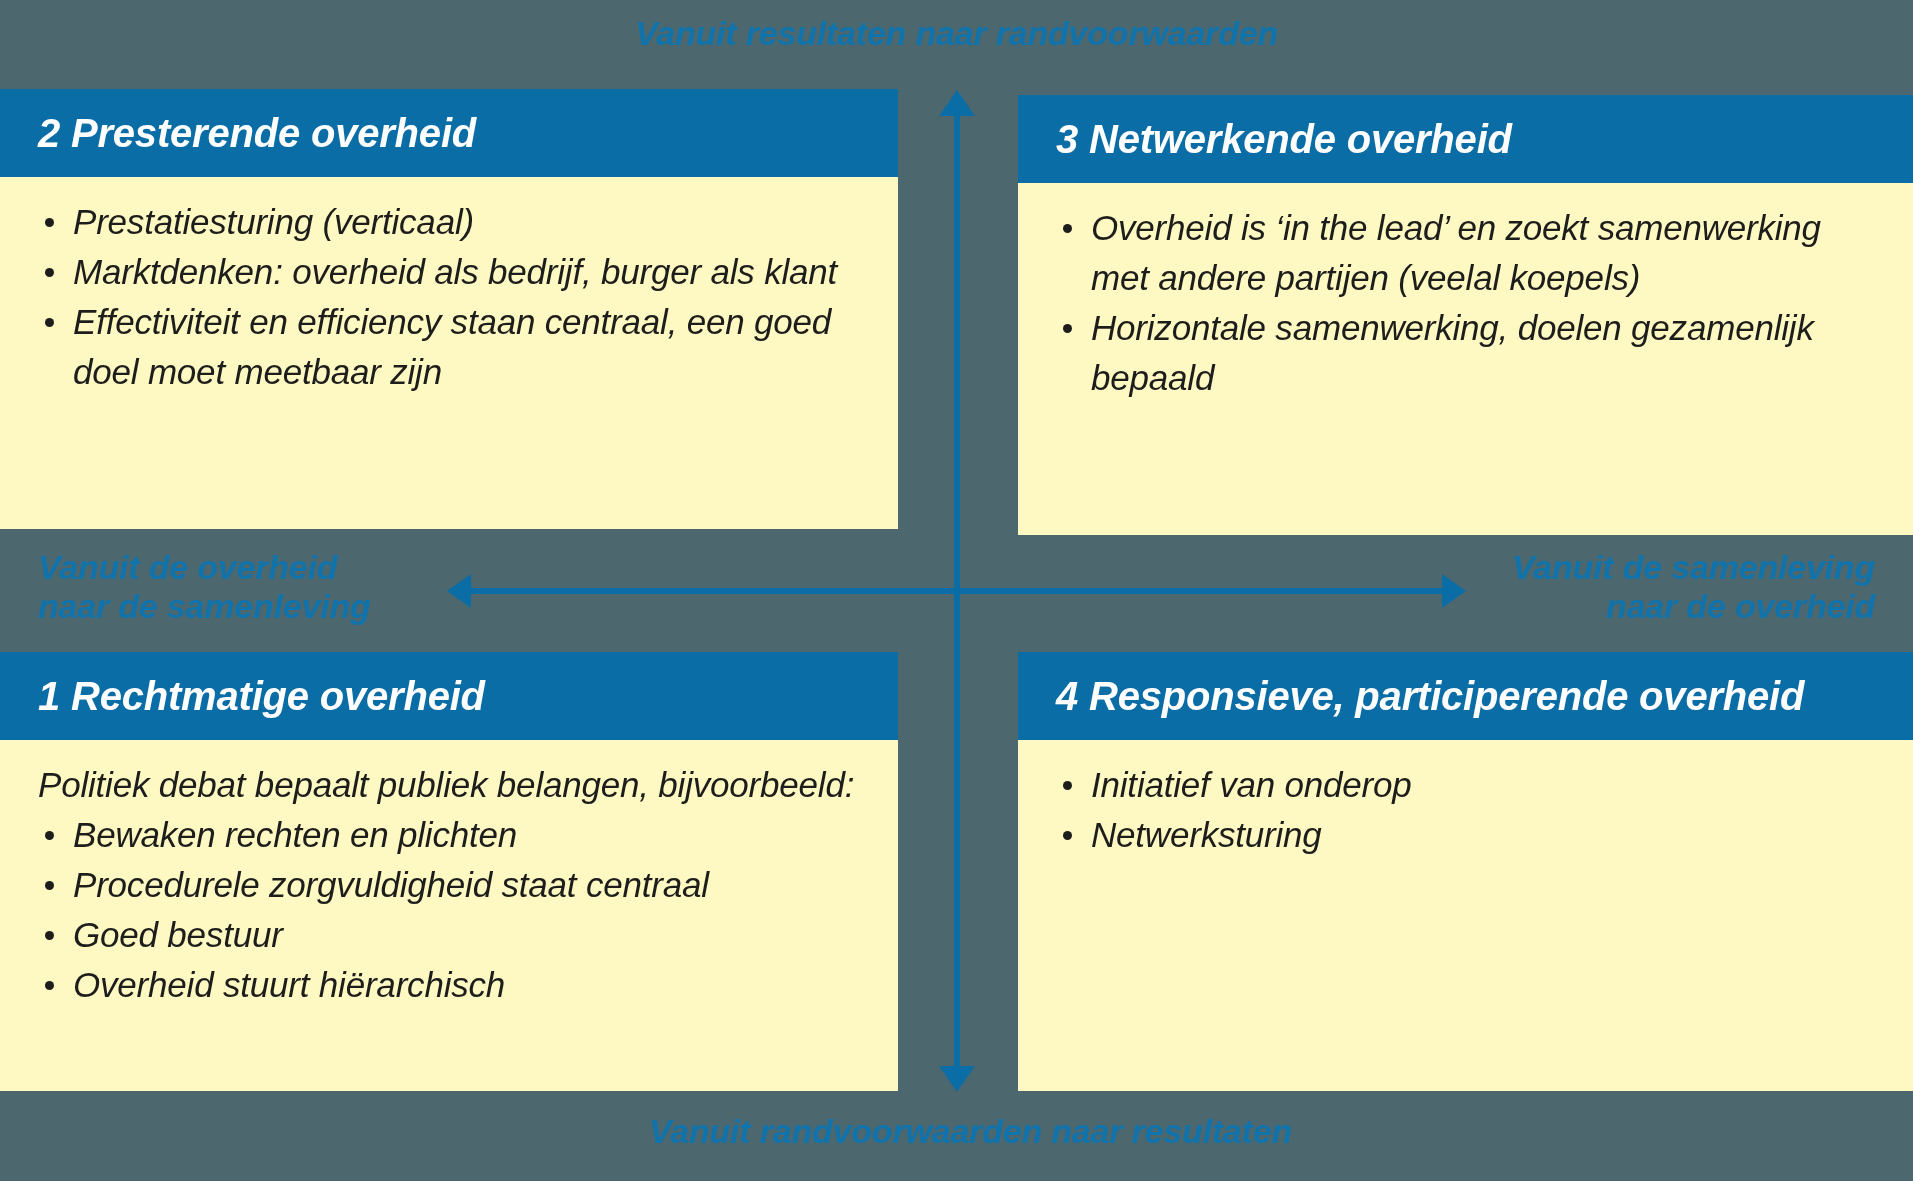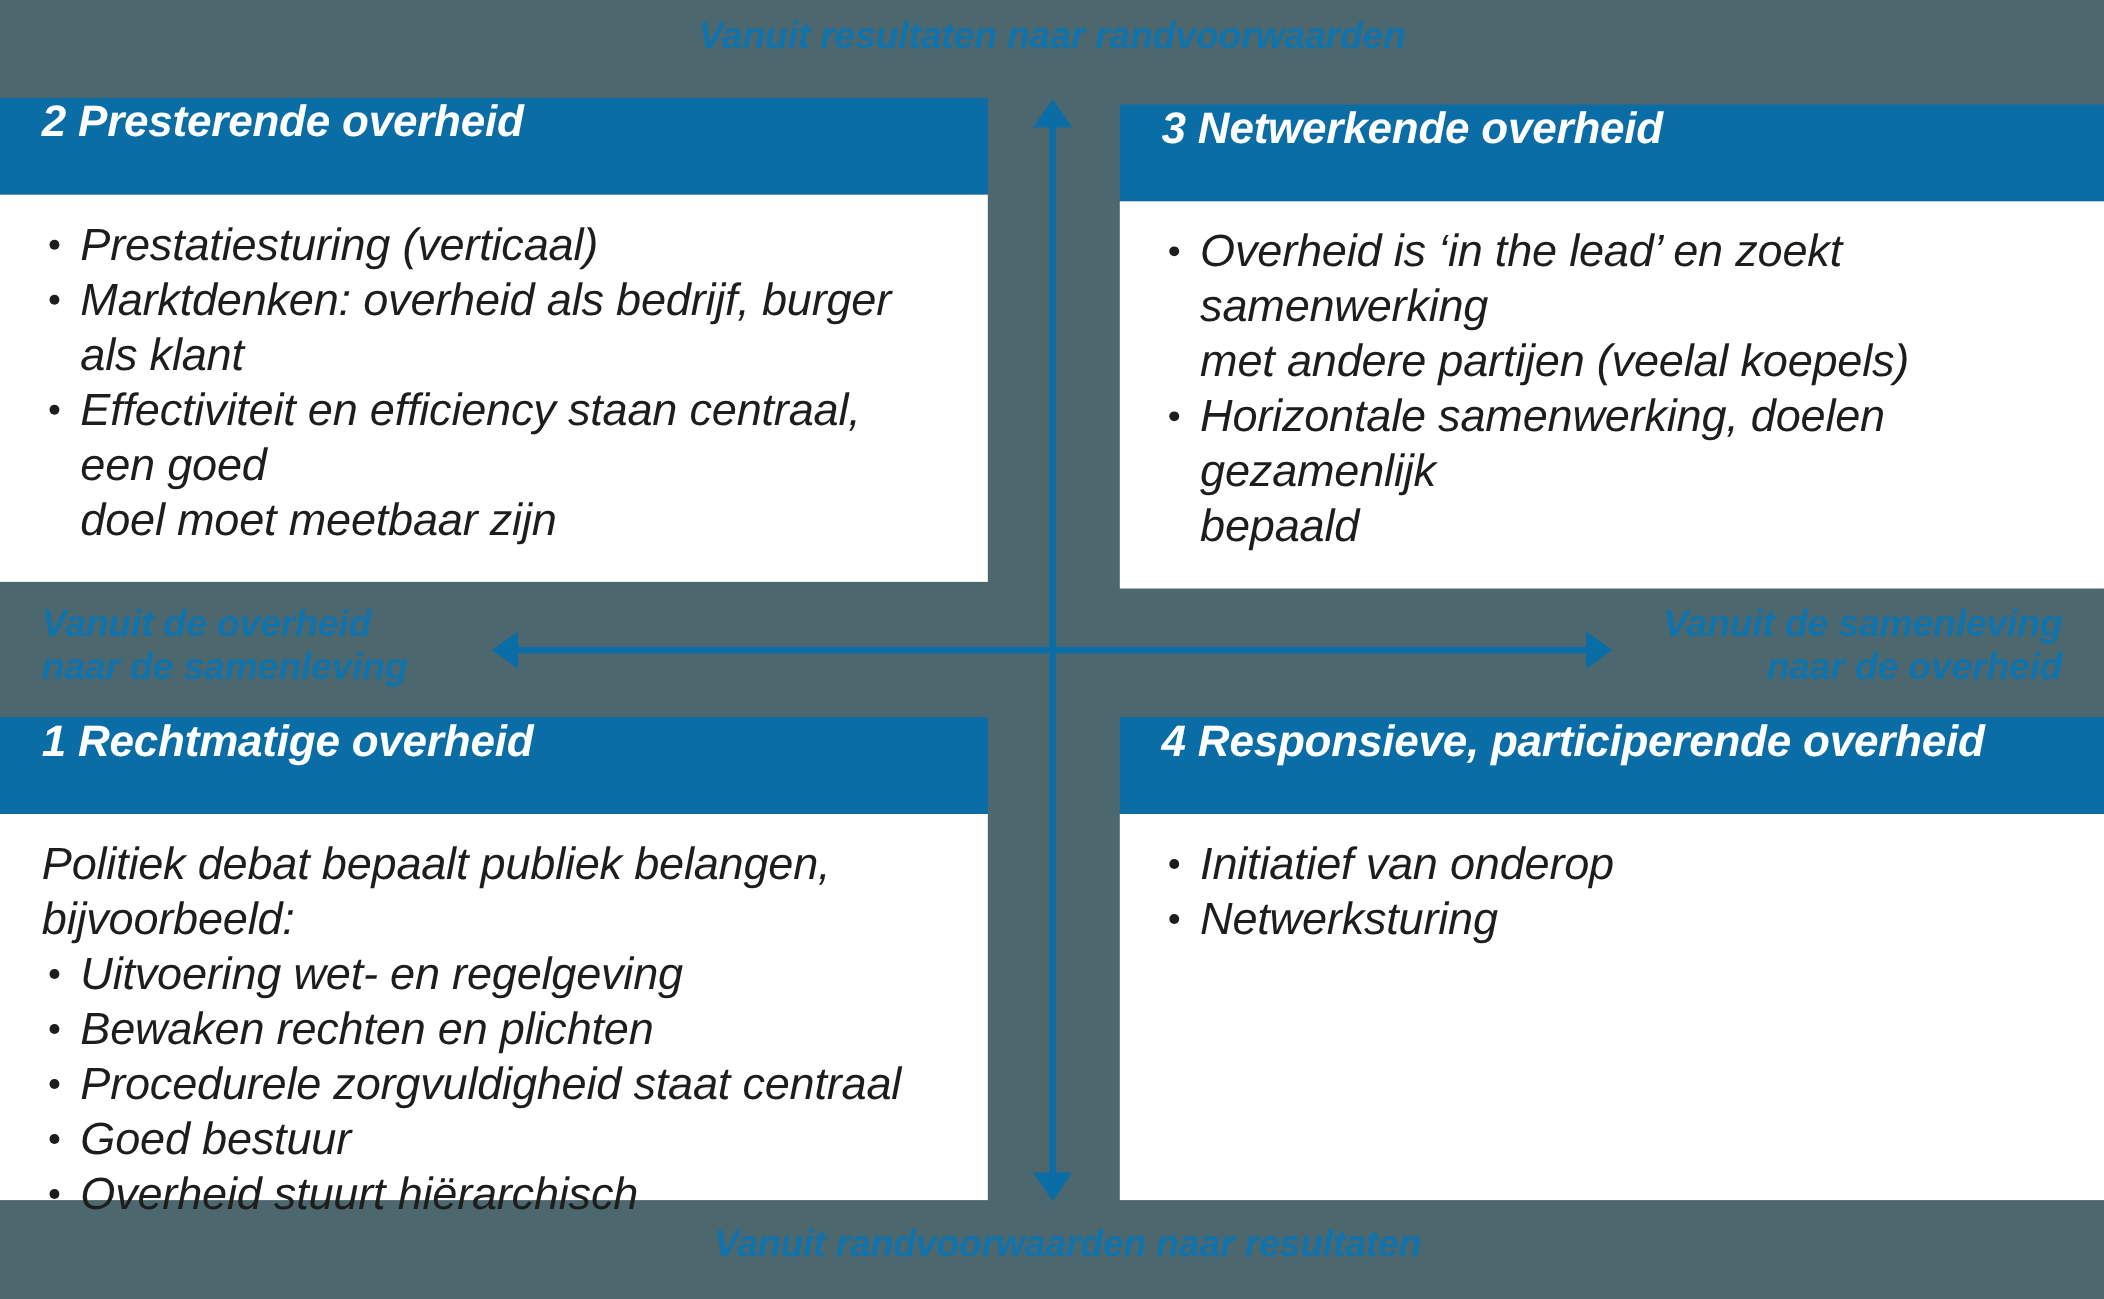"2 Presterende overheid" .q-header { align-items: flex-start -> center }
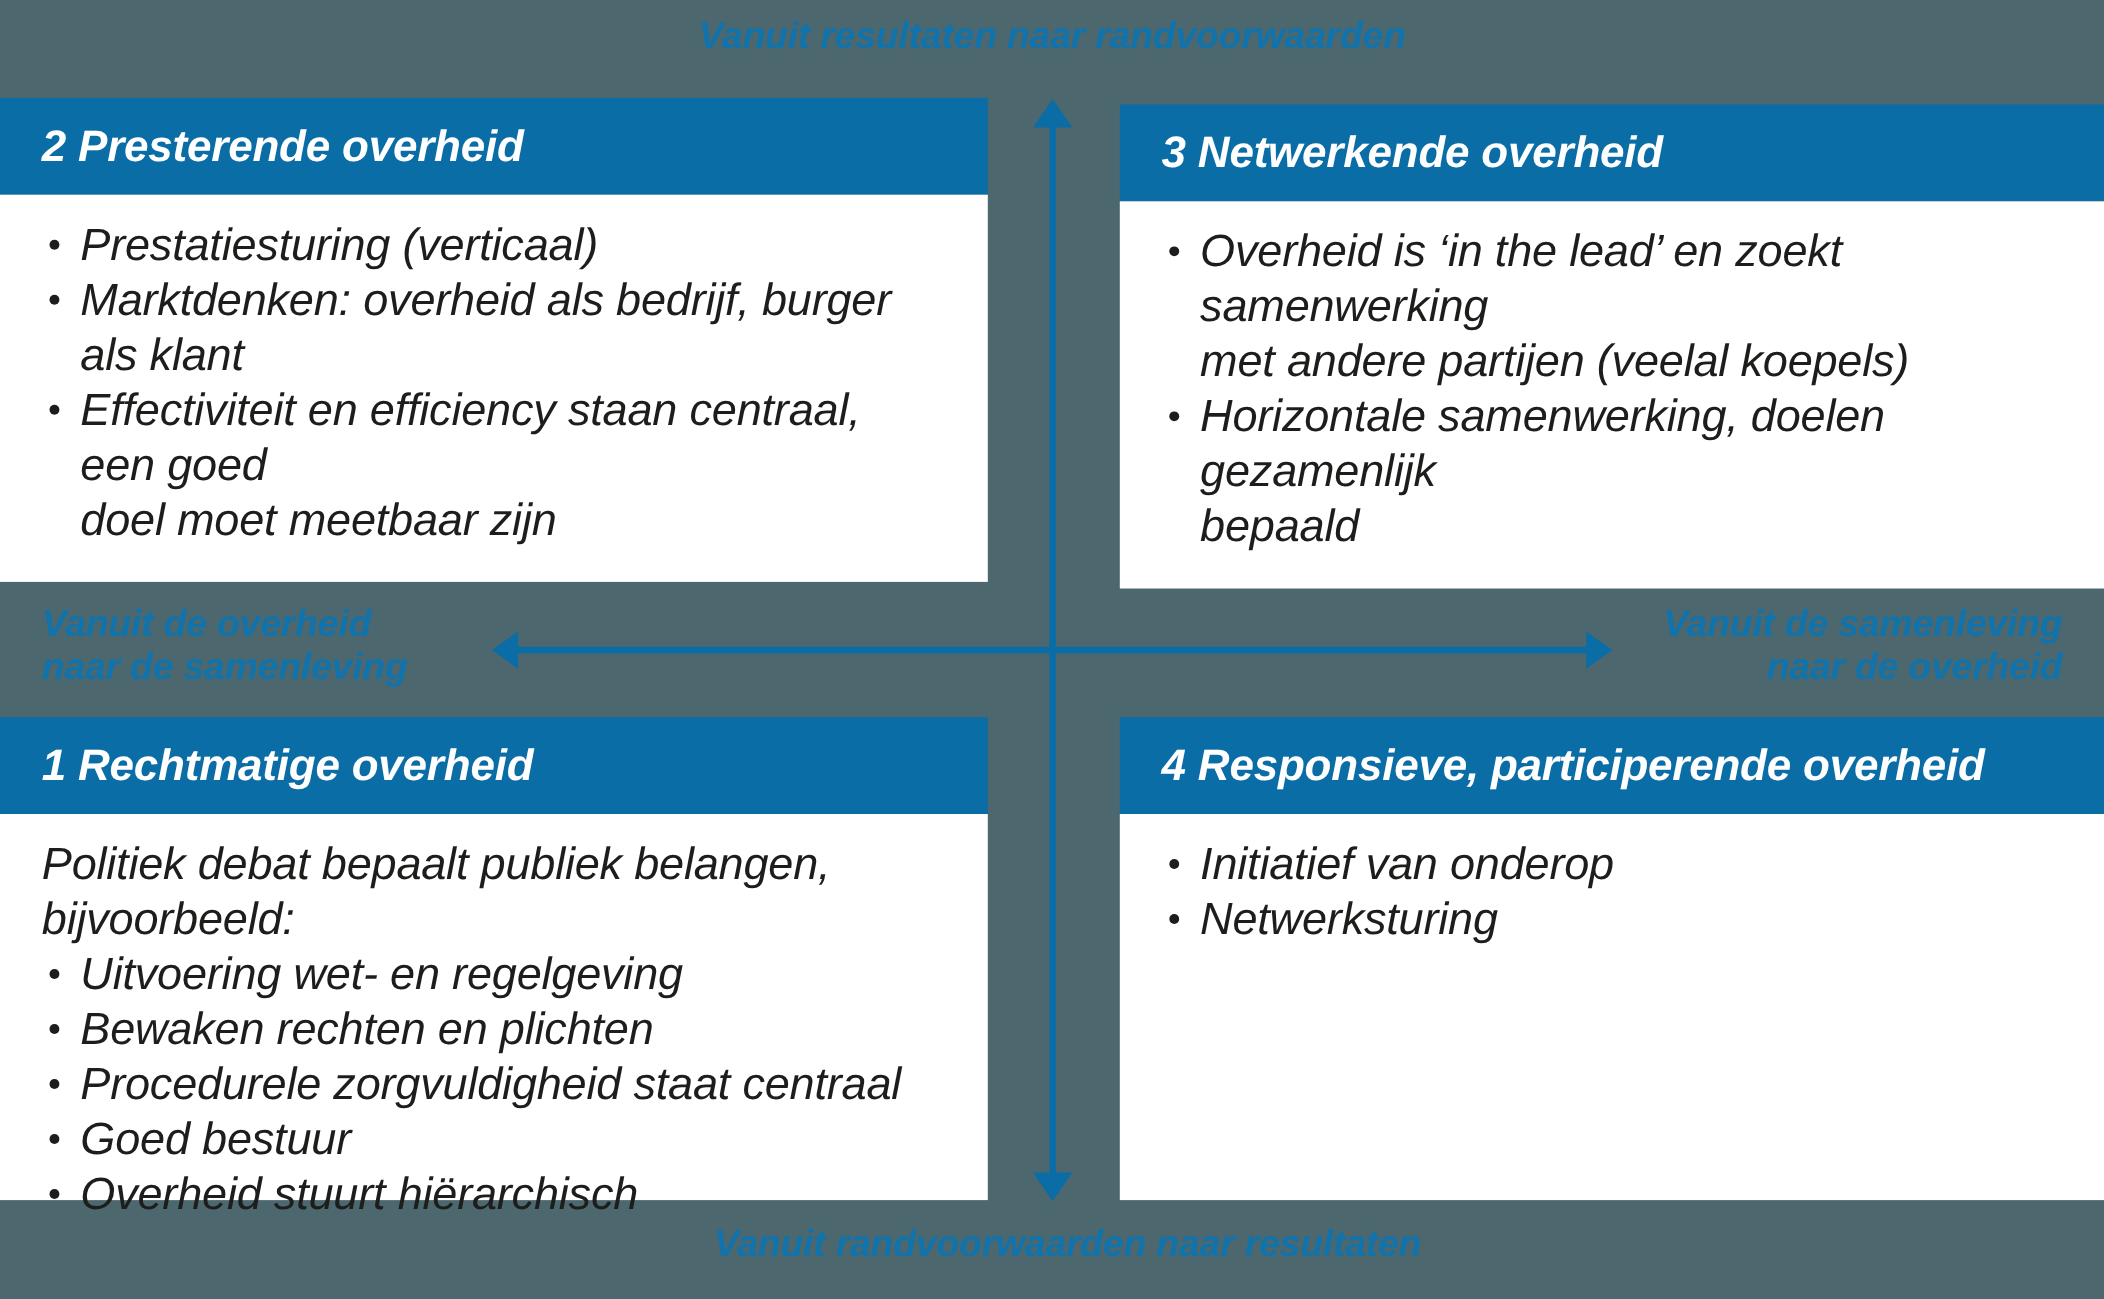"Prestatiesturing (verticaal)" .q-body { background: #ffffff -> #fef9c3; font-size: 41px -> 35px }
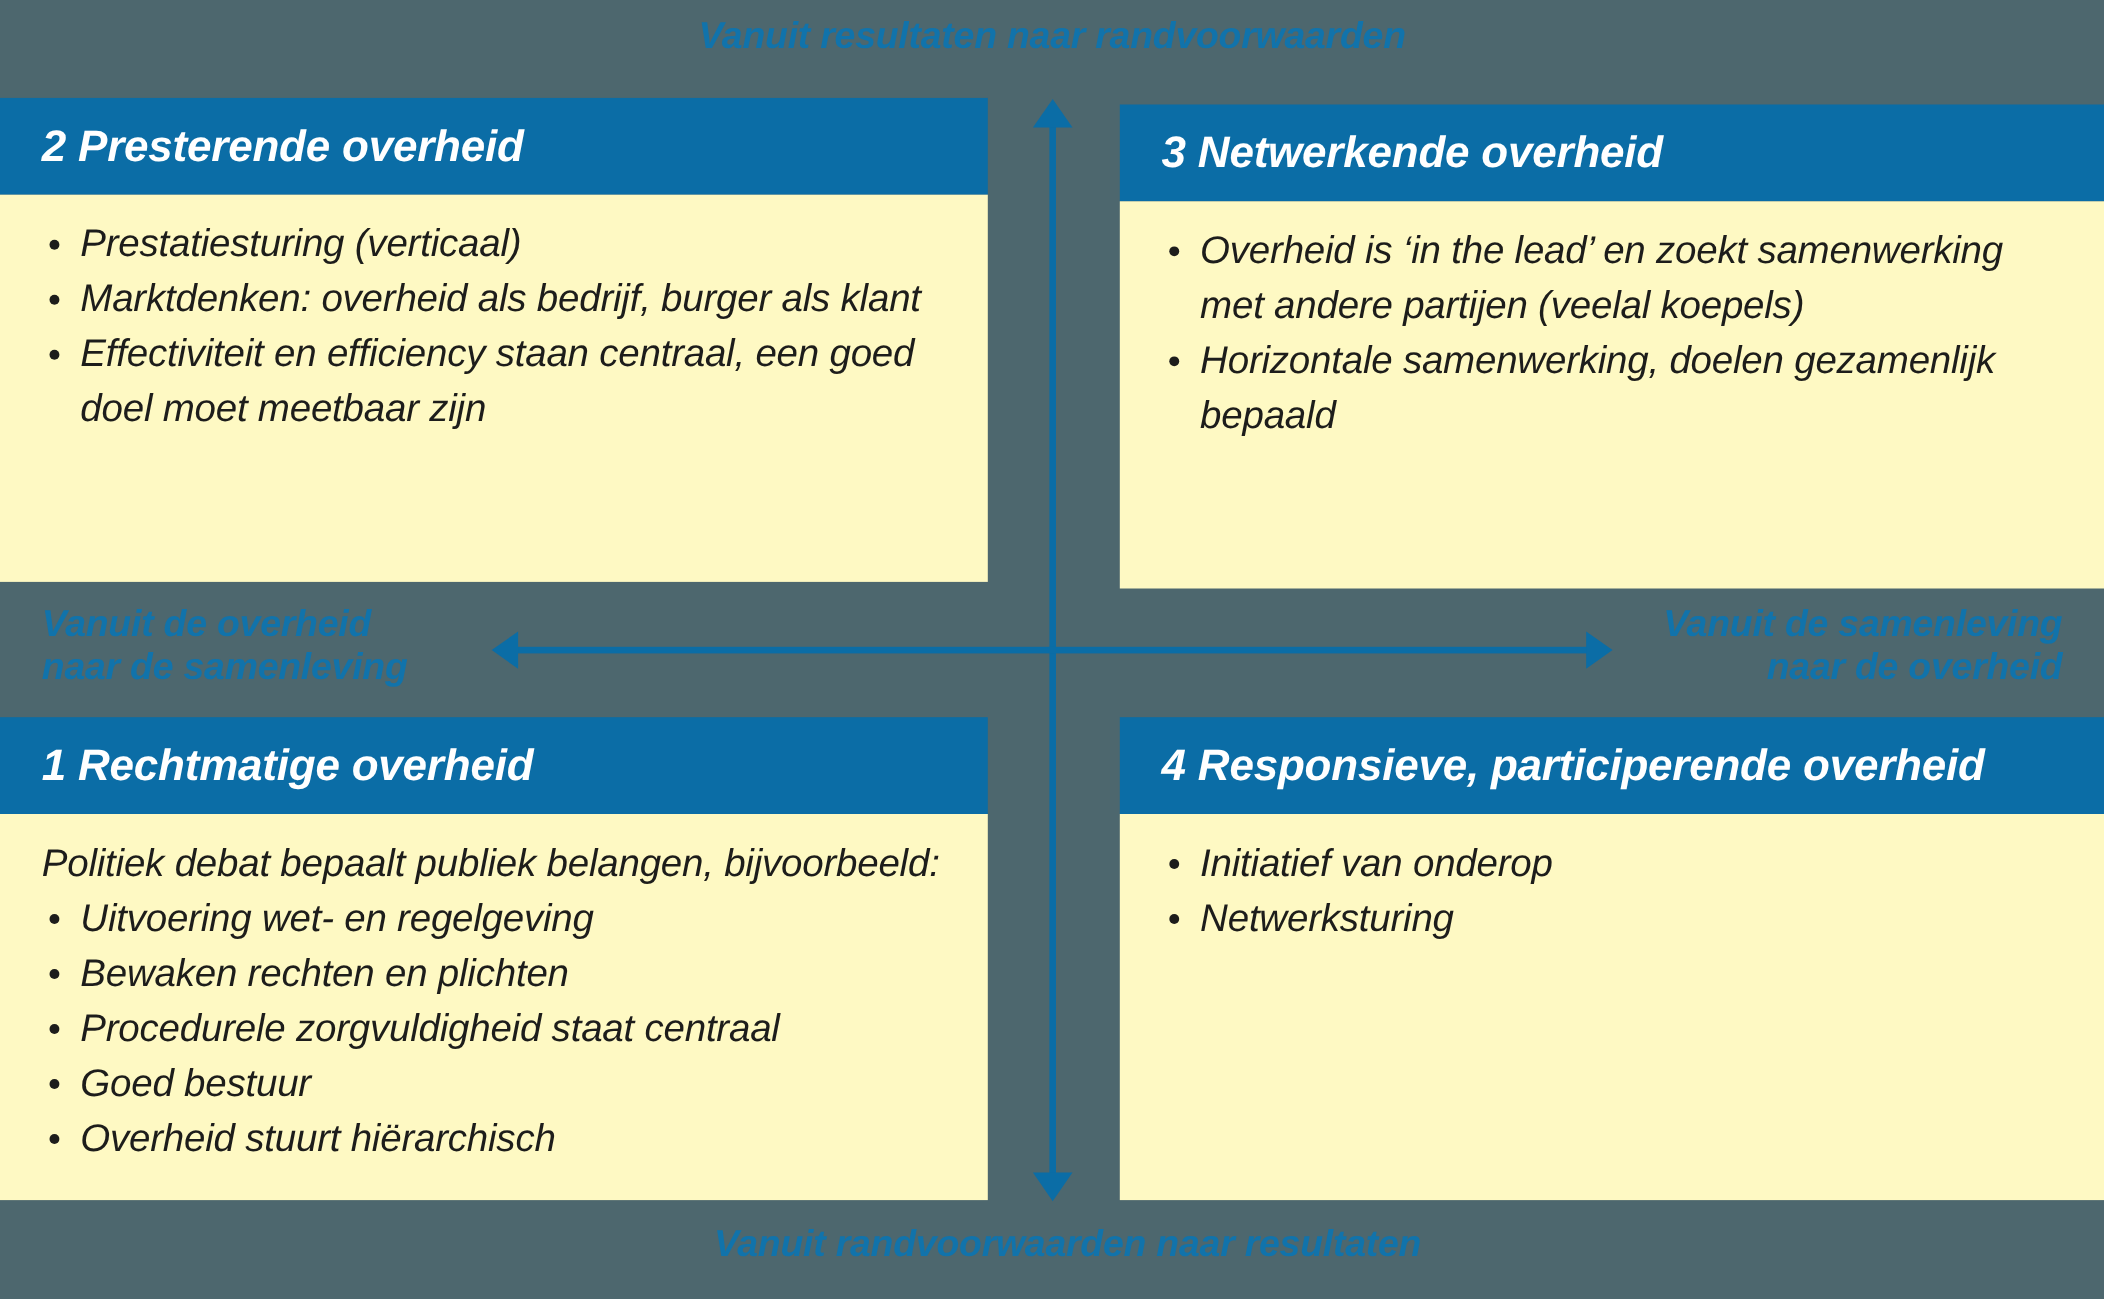"Uitvoering wet- en regelgeving" li { html: <li>Uitvoering wet- en regelgeving</li> -> none }
